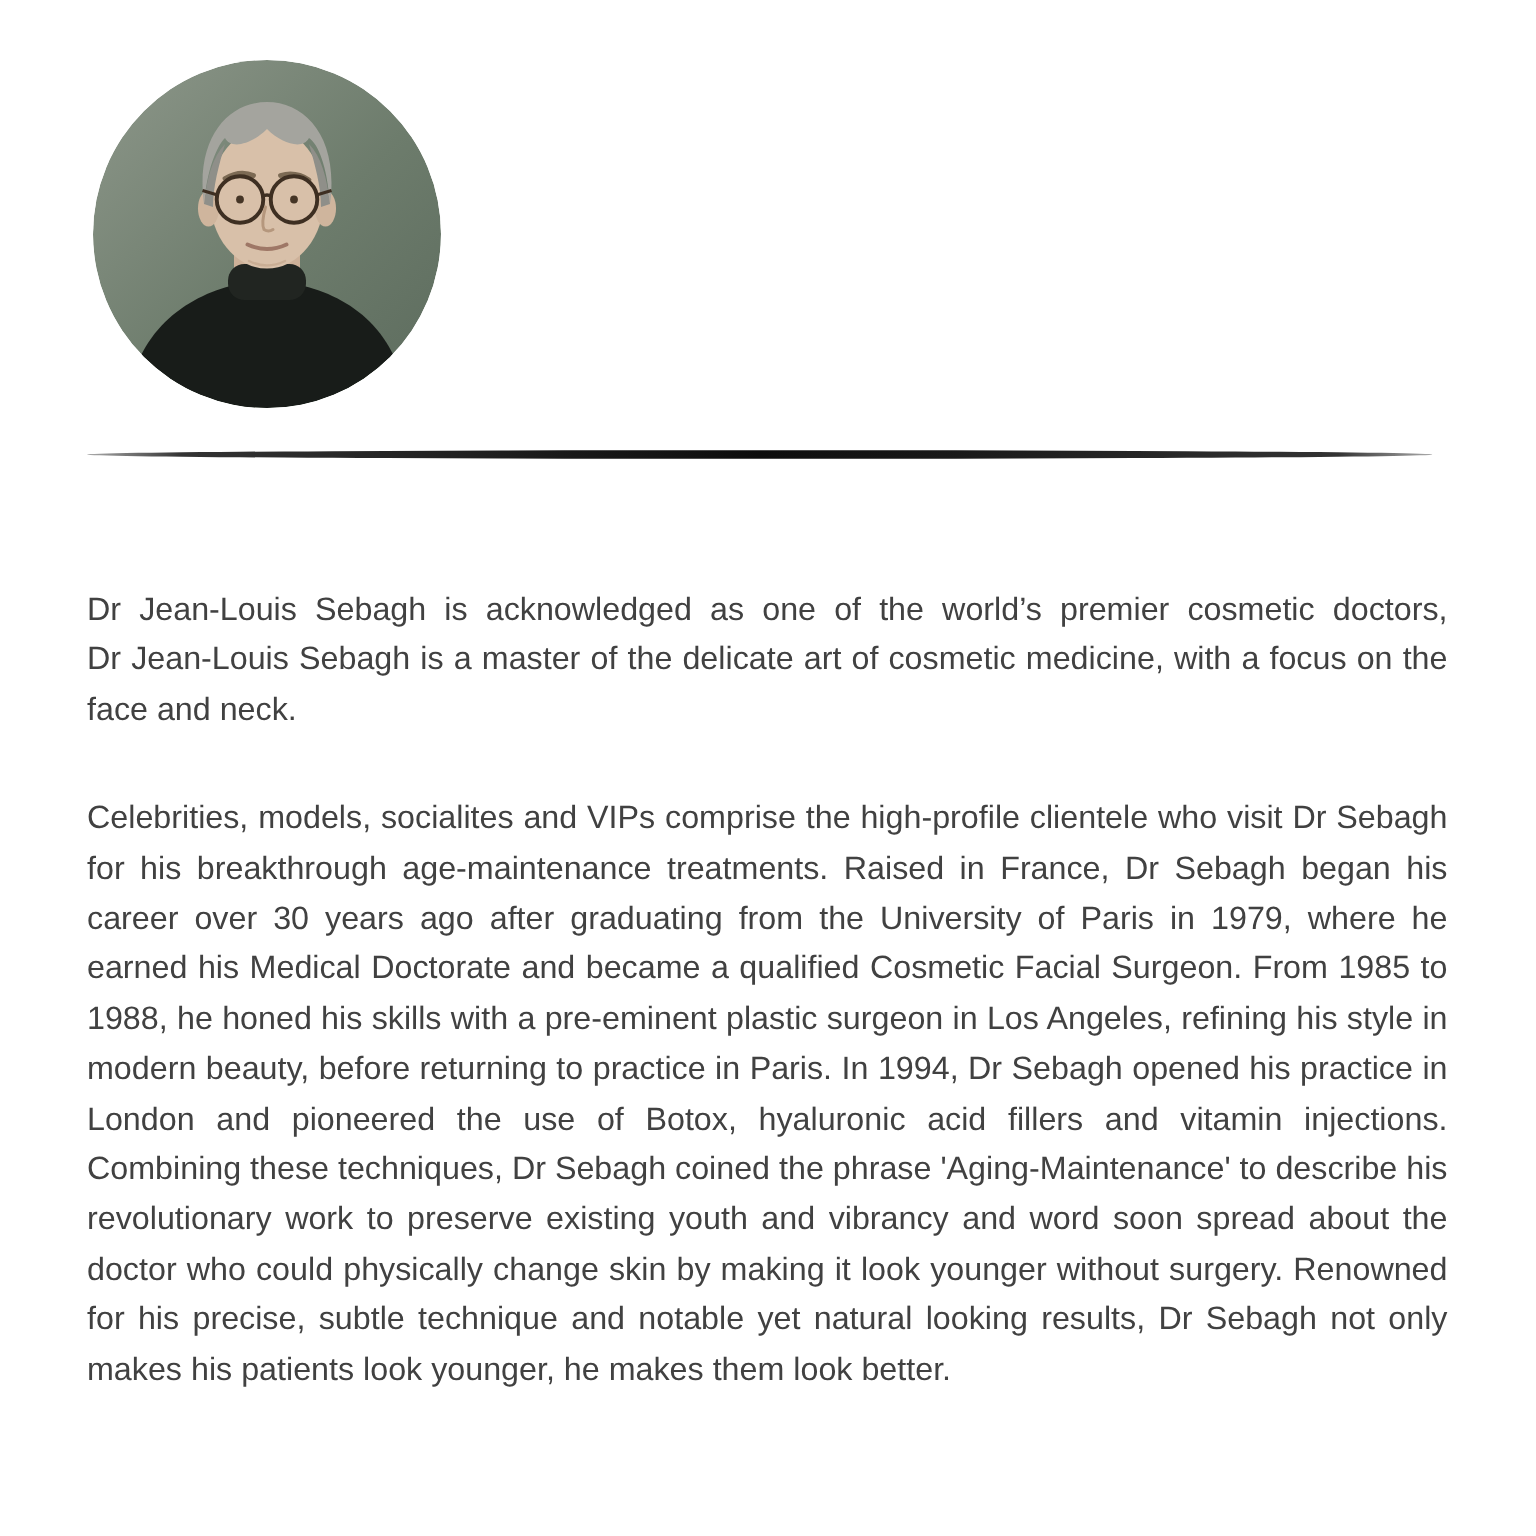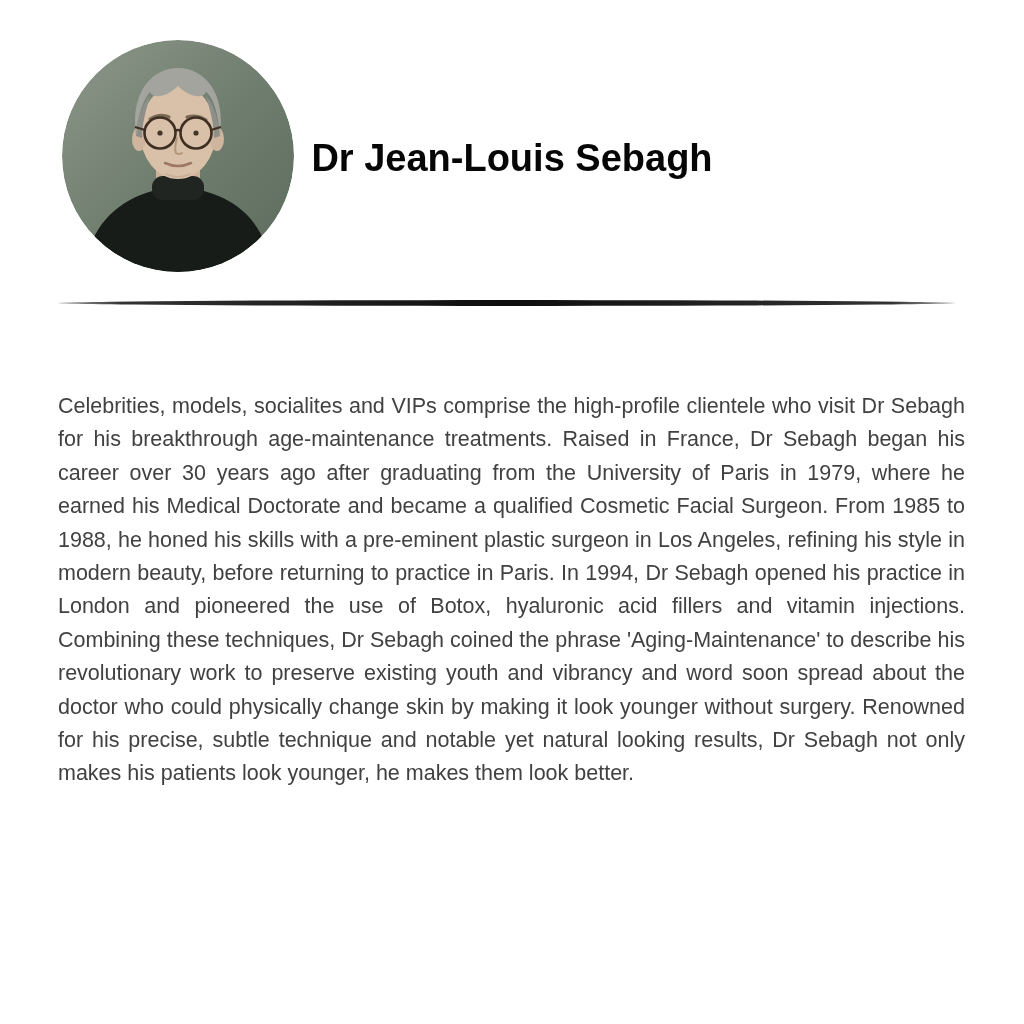"Dr Jean-Louis Sebagh" h1.page-title { html: <h1>Dr Jean-Louis Sebagh</h1> -> none }
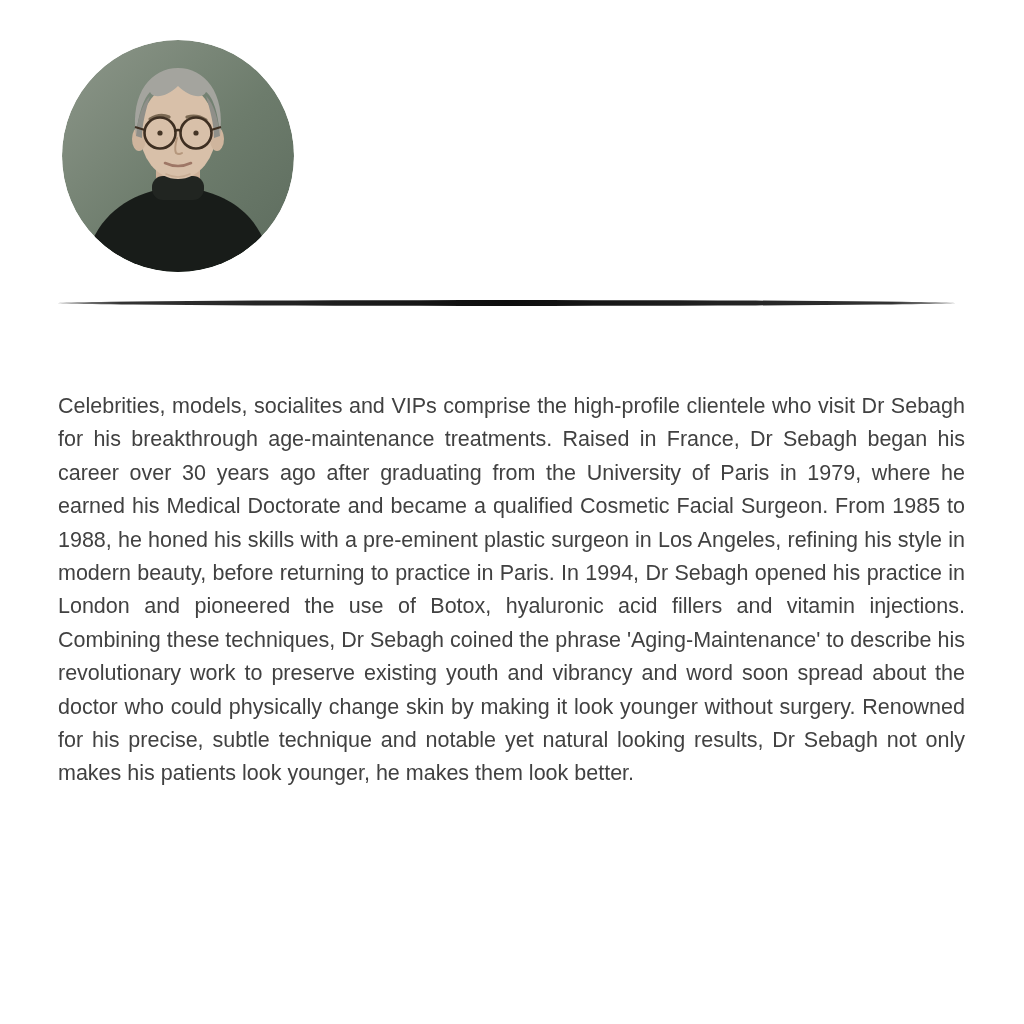"Dr Jean-Louis Sebagh is acknowledged" p { html: none -> <p>Dr&nbsp;Jean-Louis&nbsp;Sebagh is acknowledged as one of the world’s premier cosmetic doctors, Dr&nbsp;Jean-Louis&nbsp;Sebagh is a master of the delicate art of cosmetic medicine, with a focus on the face and neck.</p> }
